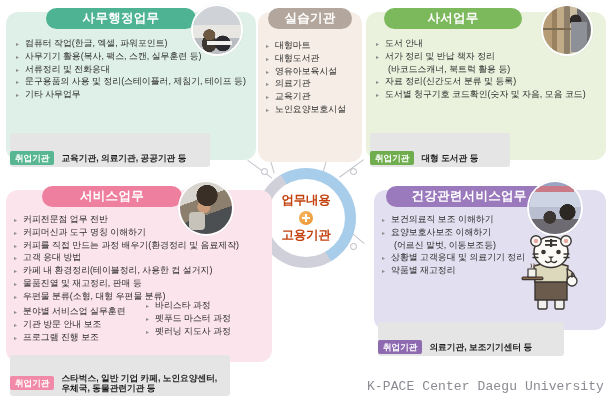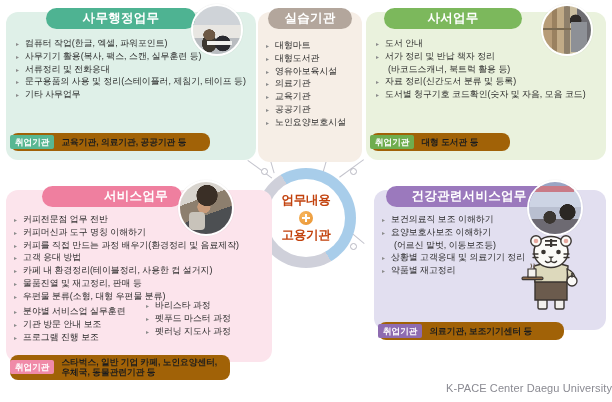"공공기관" li { html: <li>공공기관</li> -> none }
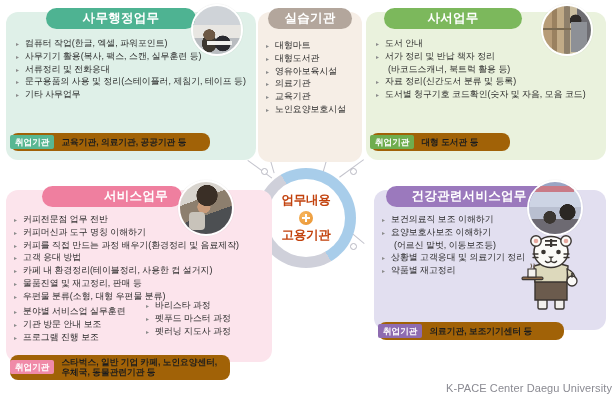"취업기관" .emp-strip { background: #a16207 -> #e5e5e5; border-radius: 8px -> 3px; padding: 2px 6px 2px 0 -> 18px 6px 2px 0 }
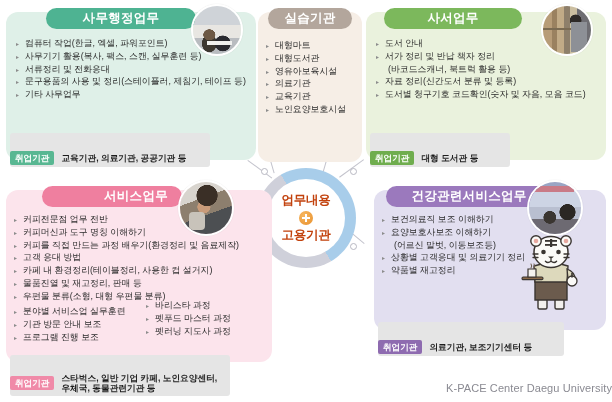"서비스업무" div.panel-head { text-align: right -> none }
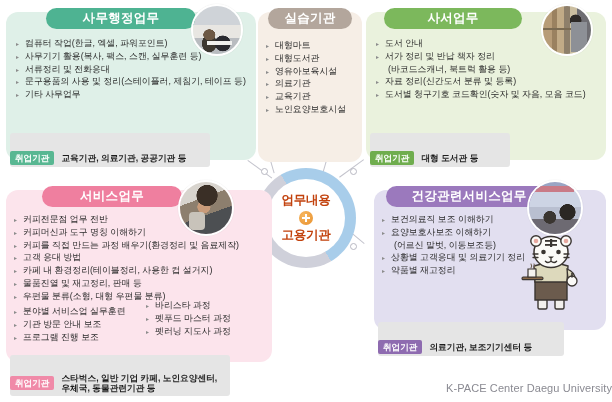"K-PACE Center Daegu University" #footer { font-family: none -> Liberation Mono, monospace; font-size: 11px -> 13px; right: 0 -> 8px }
